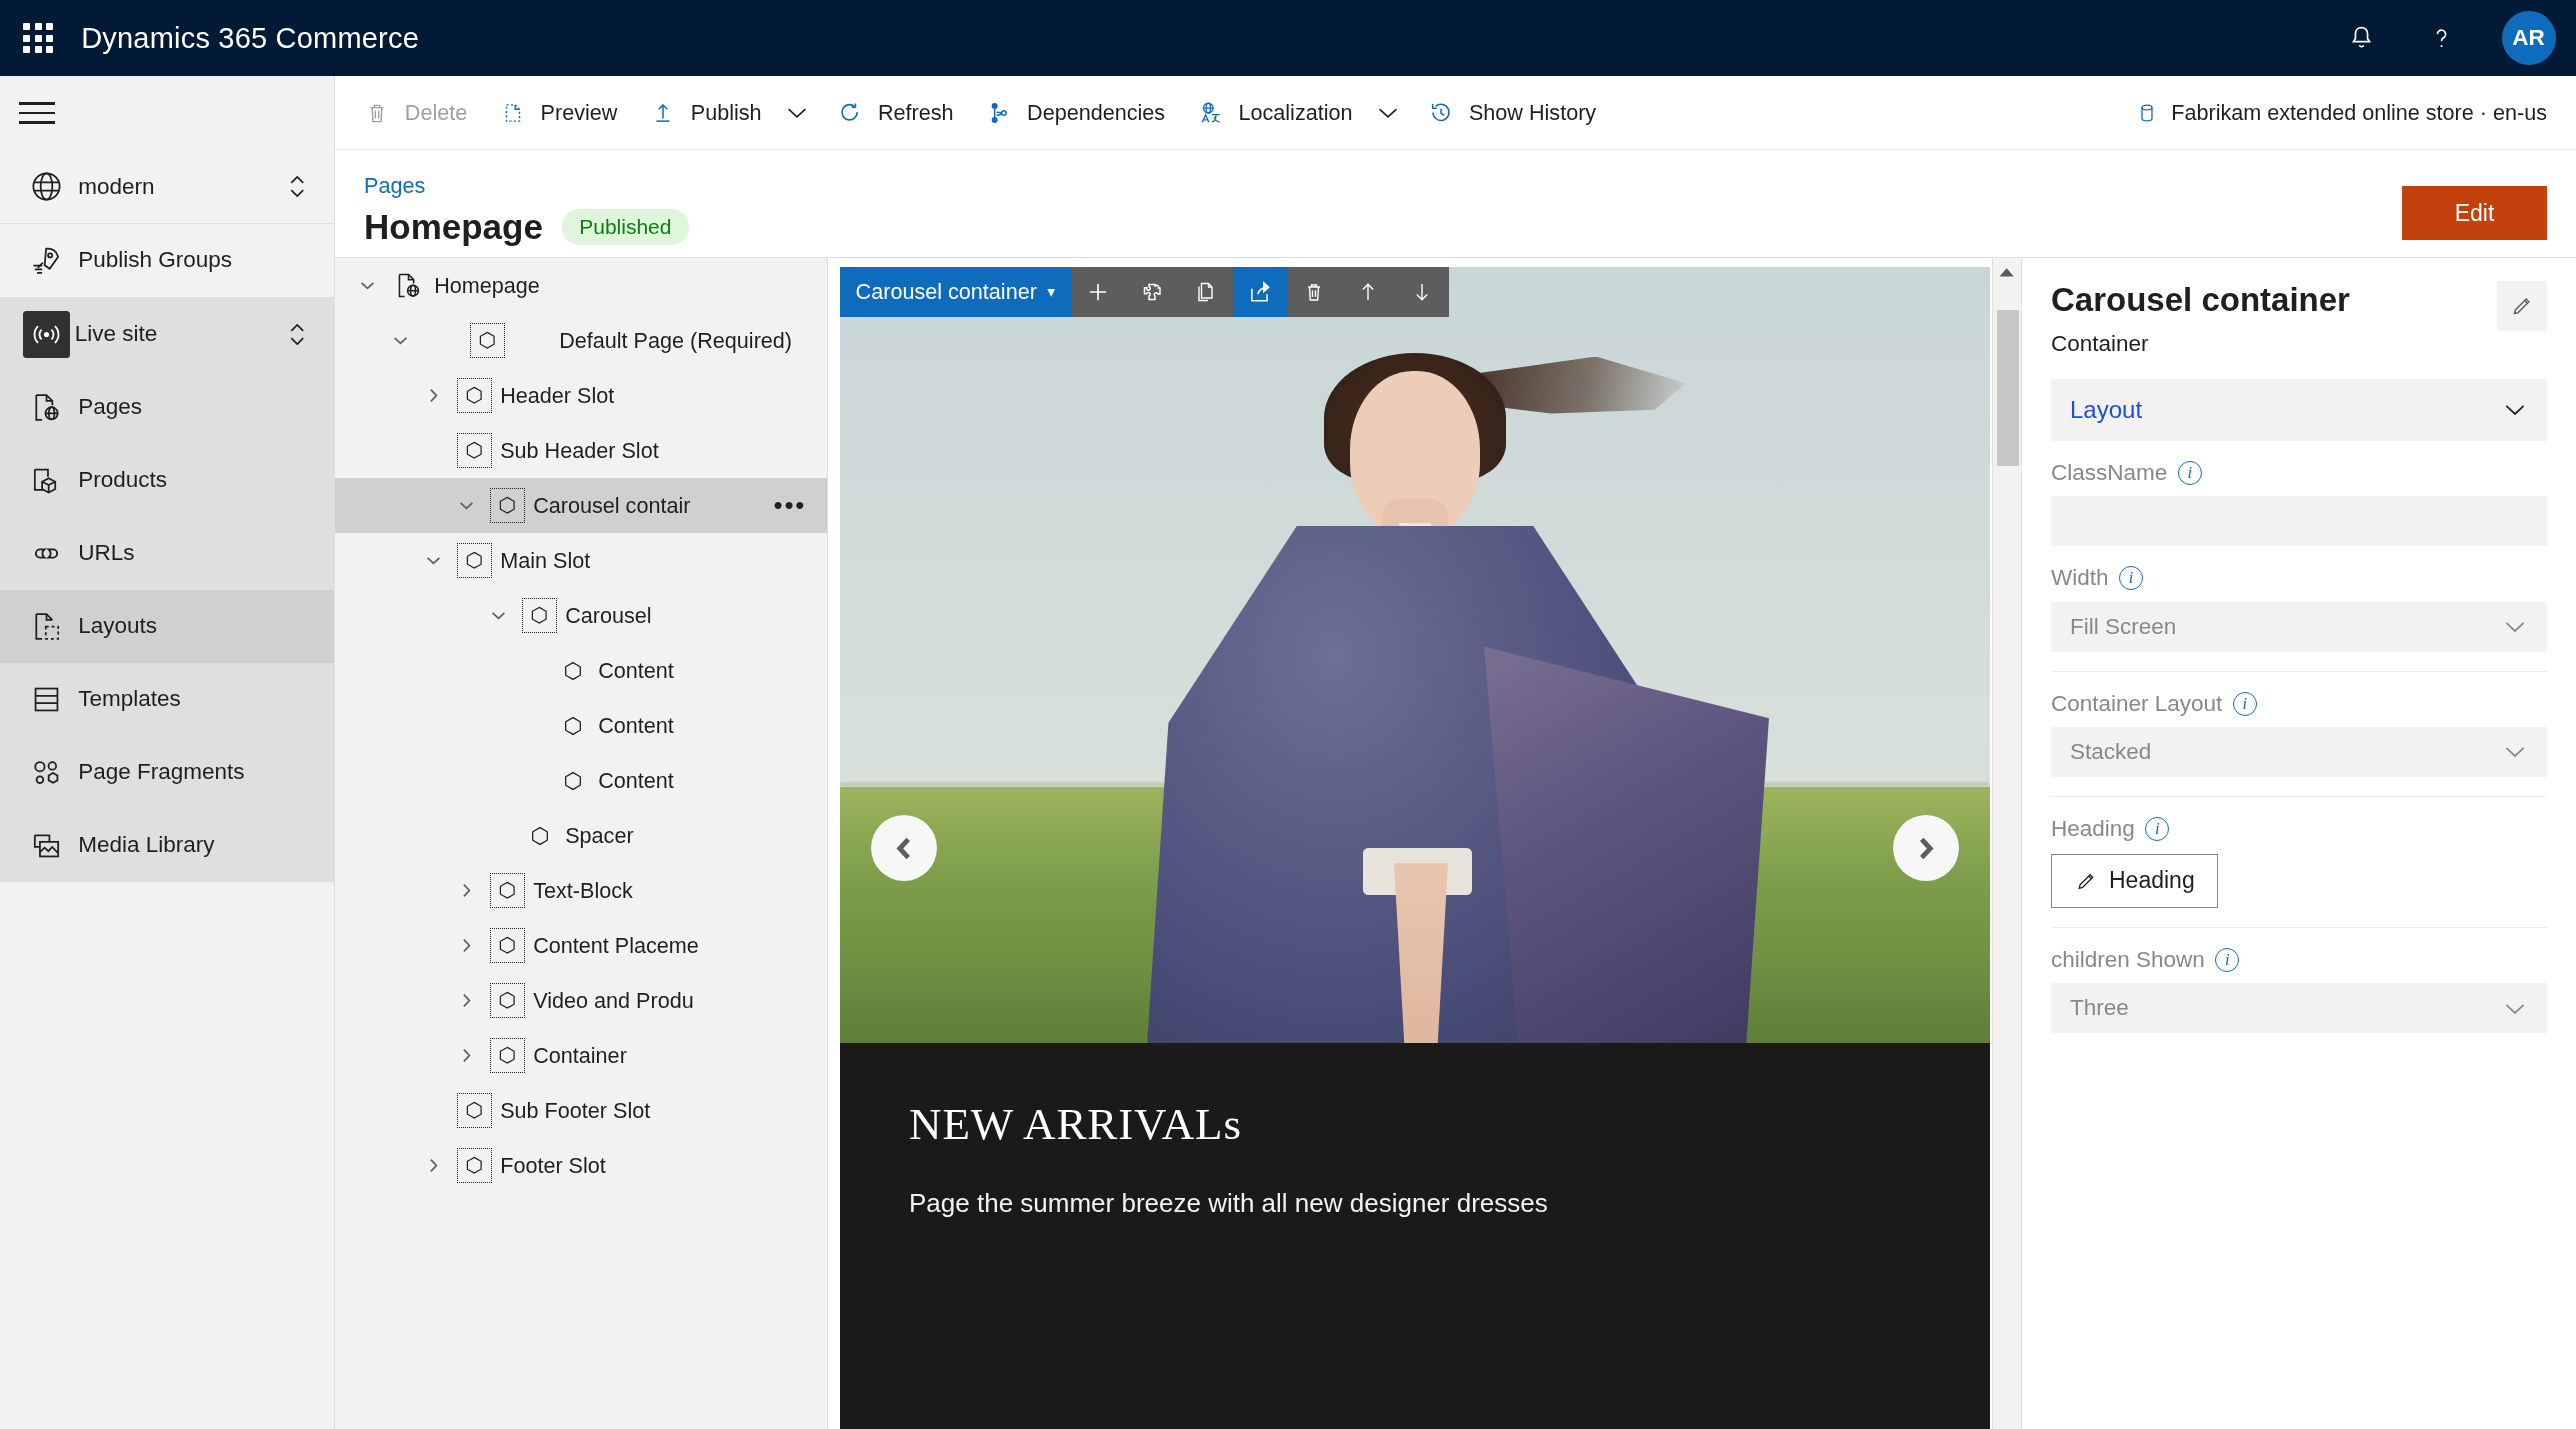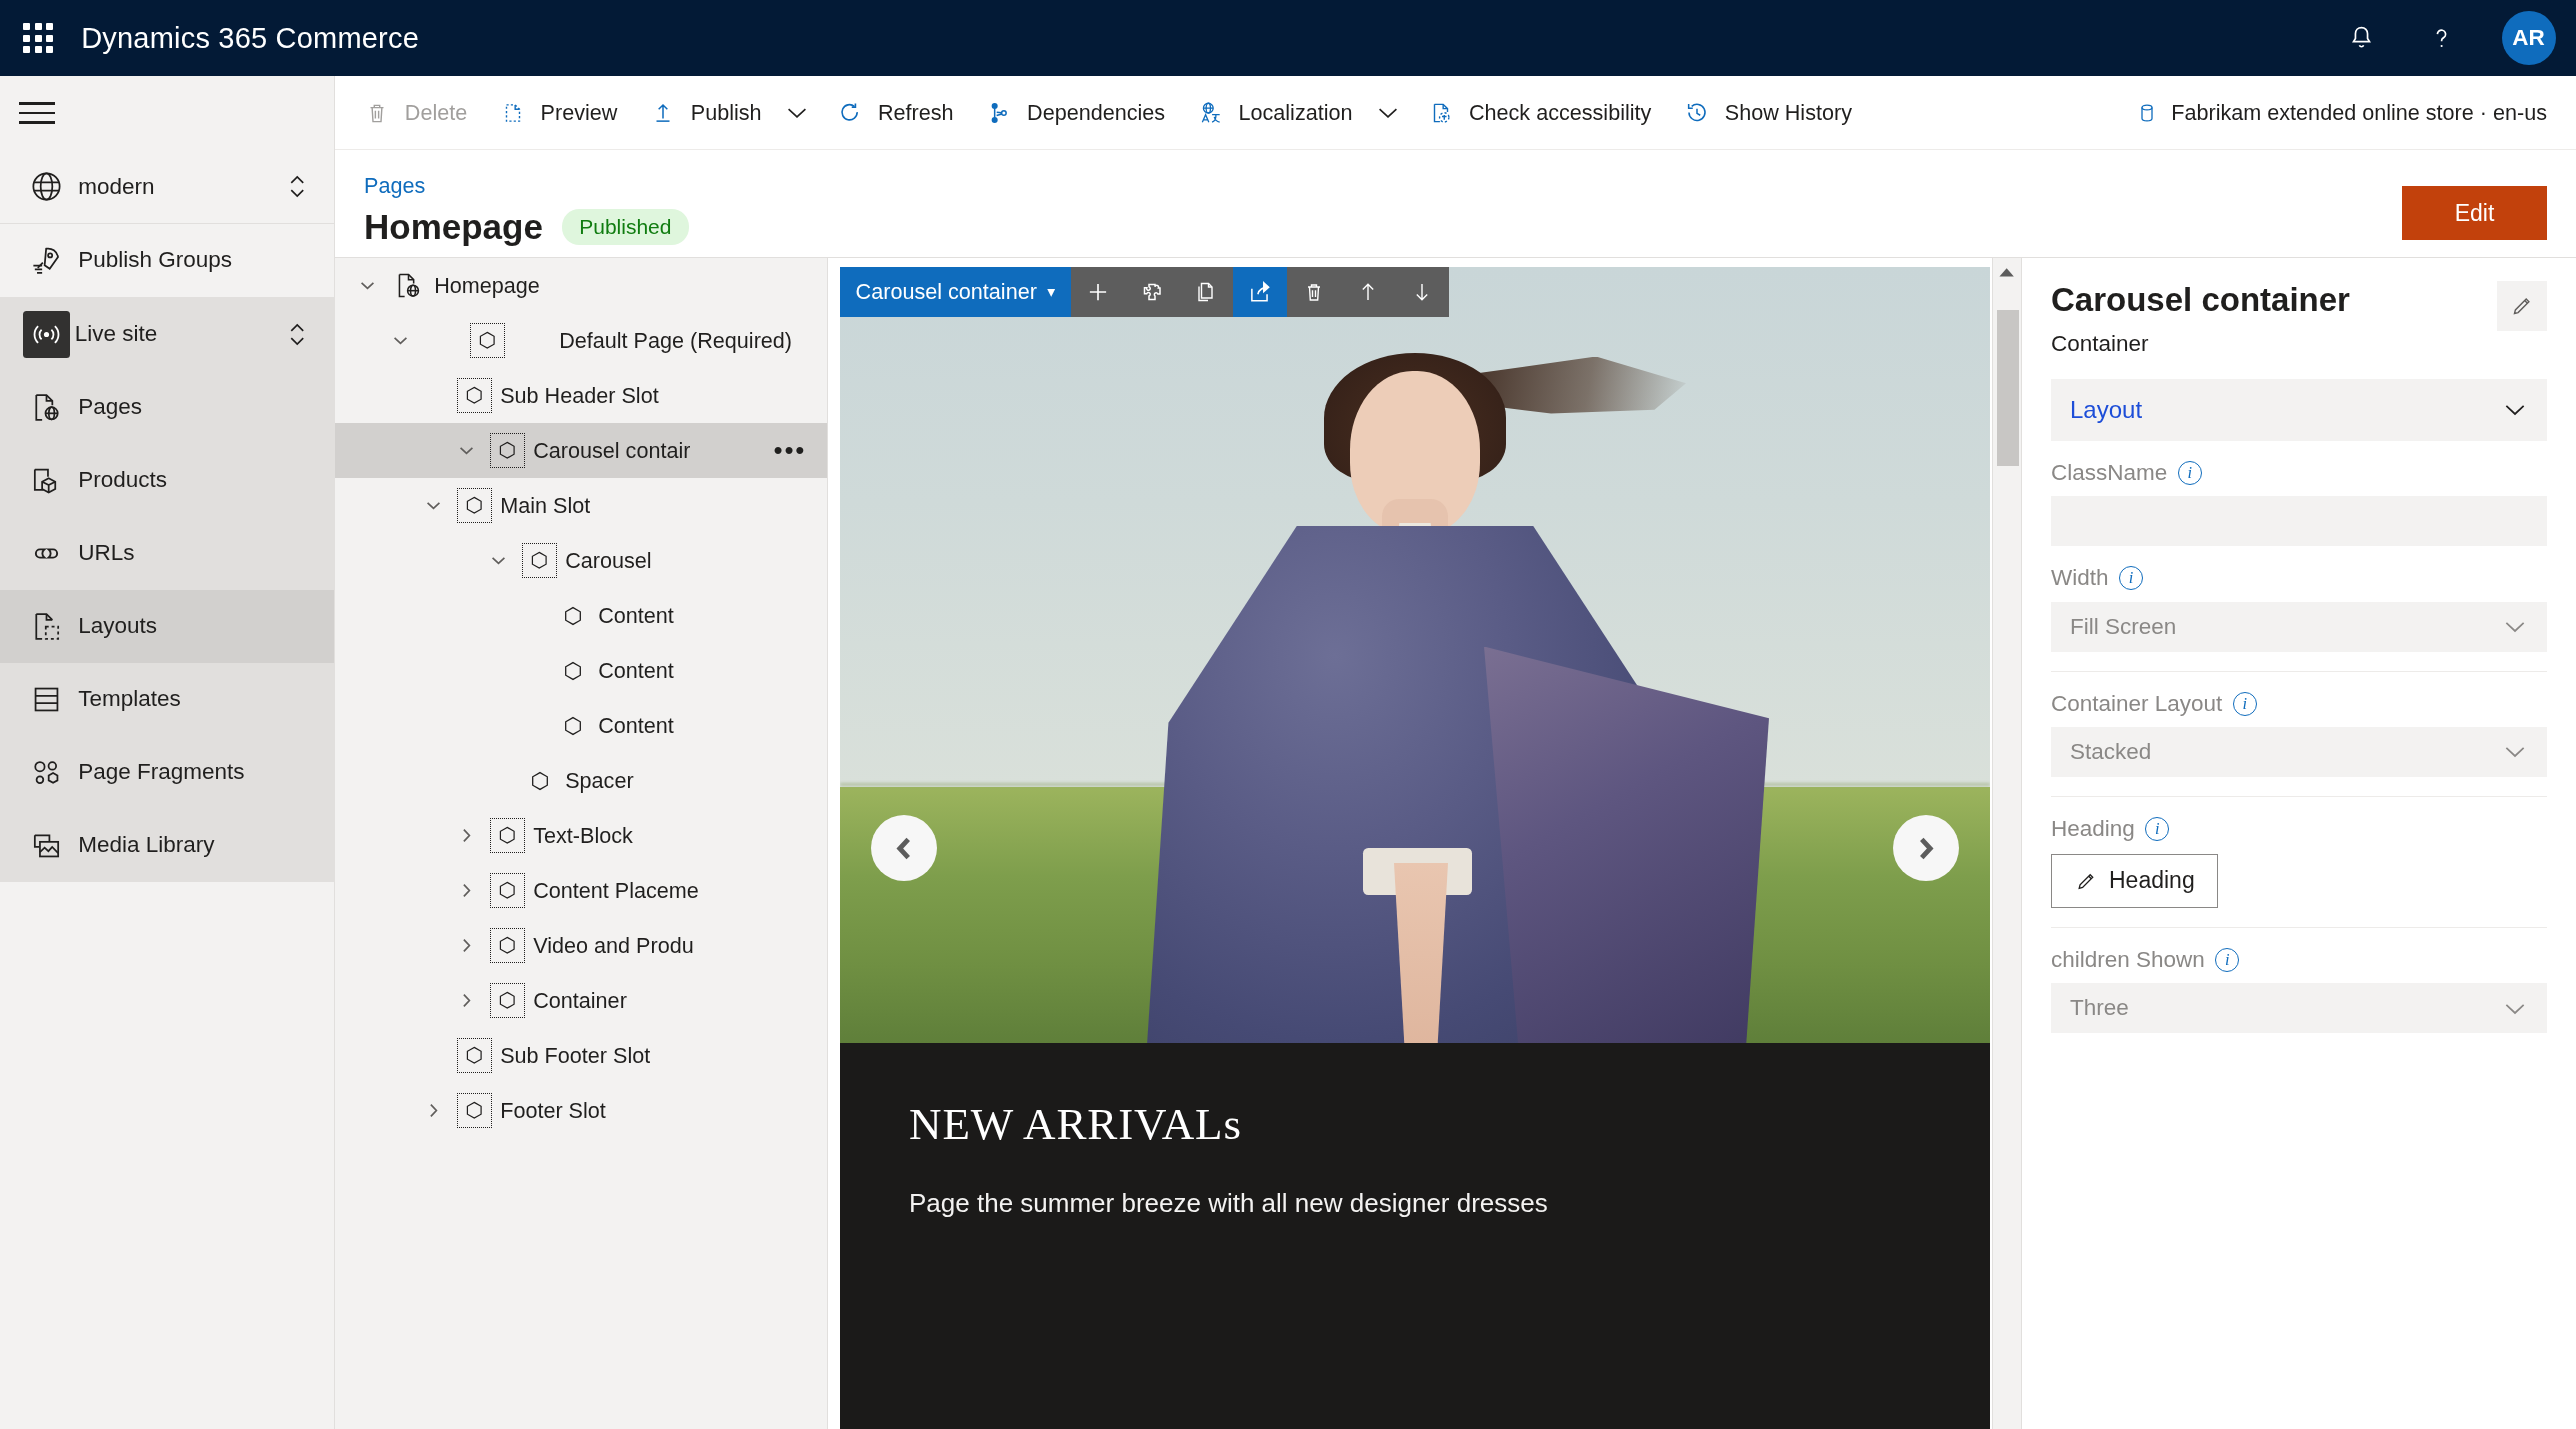"Check accessibility" div.cmd { html: <div> <span> <svg> <path></path> <path></path> <path></path> <circle></circle> <path></path> </svg> </span> <span>Check accessibility</span> </div> -> none }
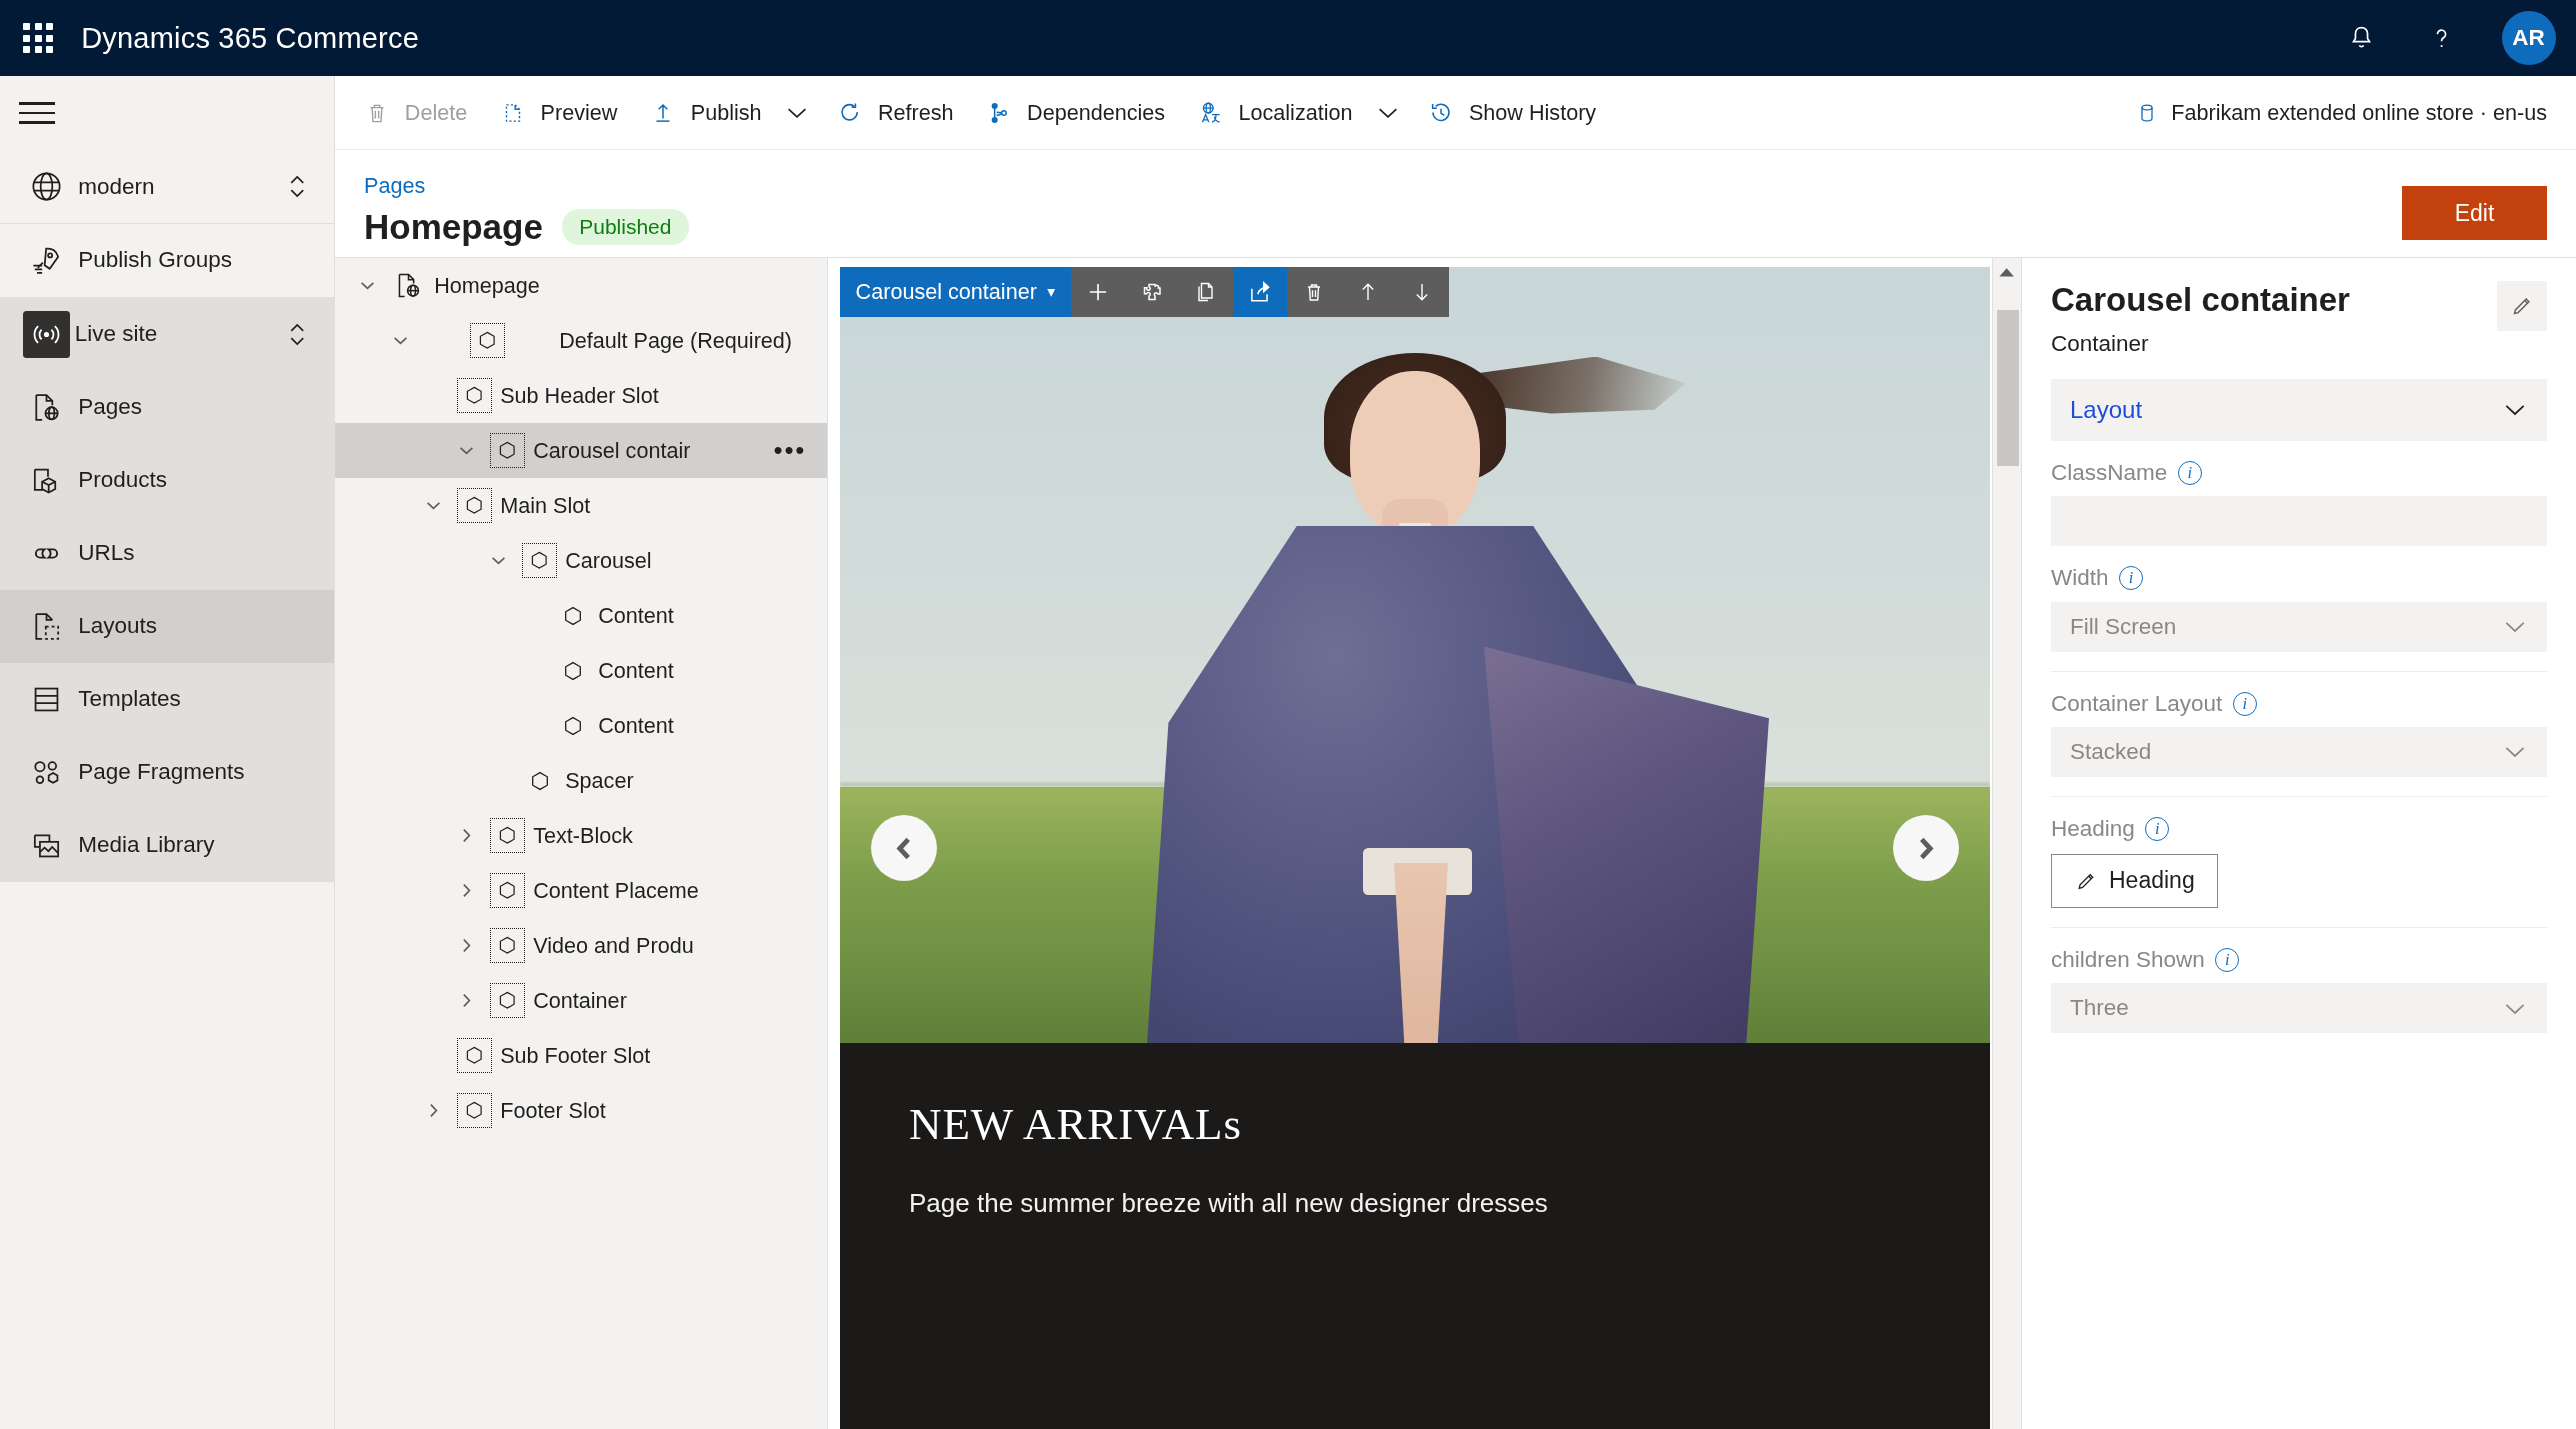"Header Slot" div.tnode { html: none -> <div> <span> <svg> <path></path> </svg> </span> <span> <span> <svg> <path></path> </svg> </span> </span> <span>Header Slot</span> </div> }
